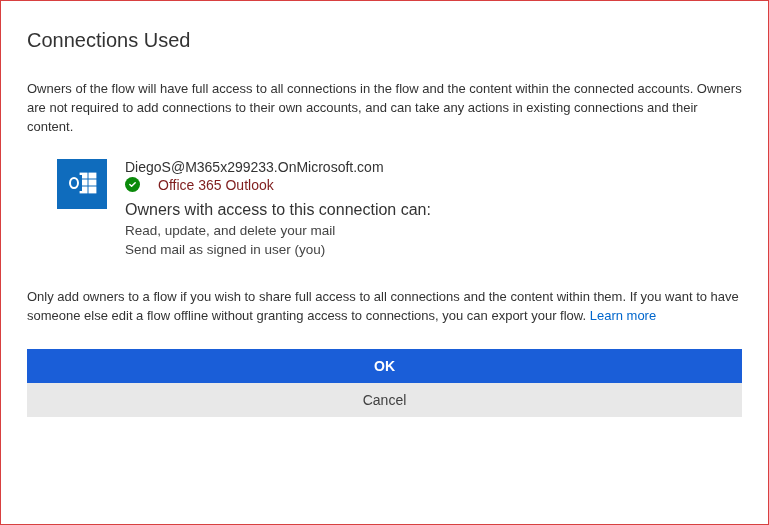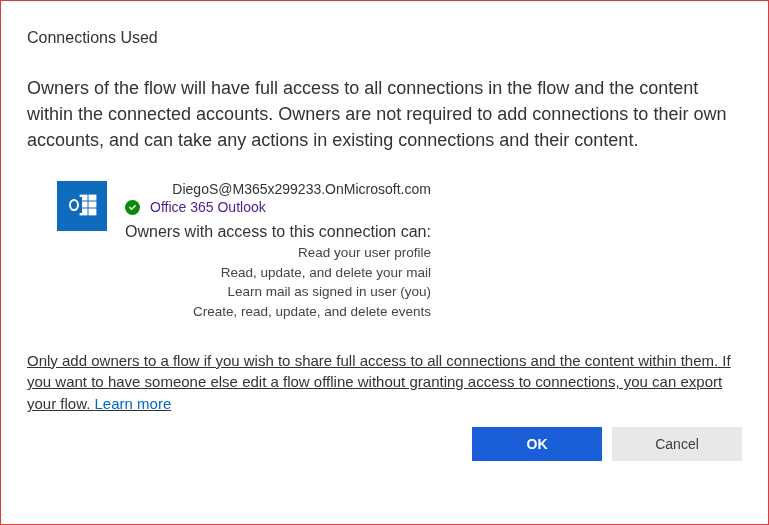"Connections Used" .title { font-size: 16px -> 20px }
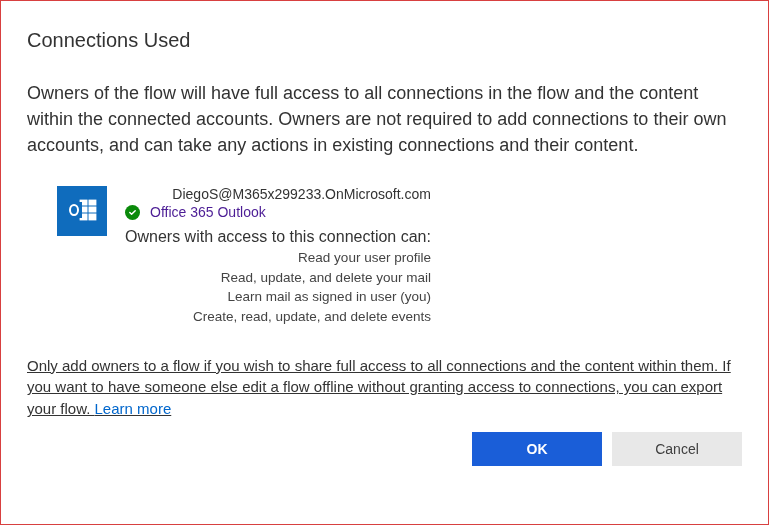"Owners of the flow will" .desc { font-size: 18px -> 13px; margin-bottom: 28px -> 22px }
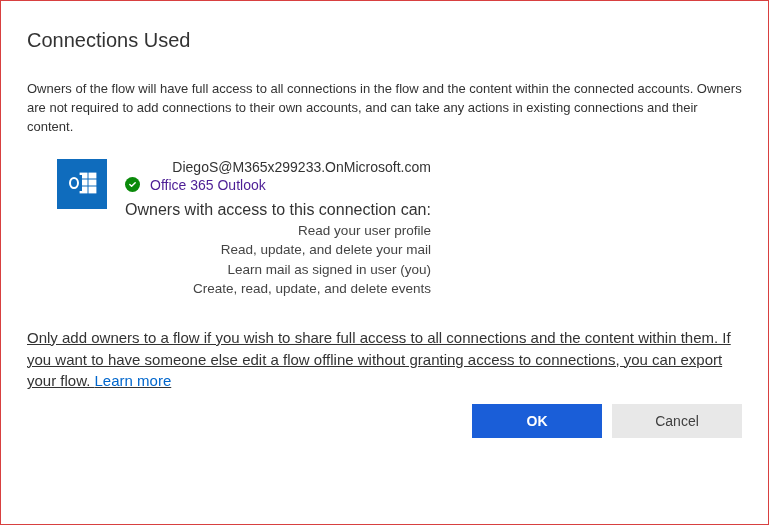"DiegoS@M365x299233.OnMicrosoft.com" .conn-body { text-align: right -> none }
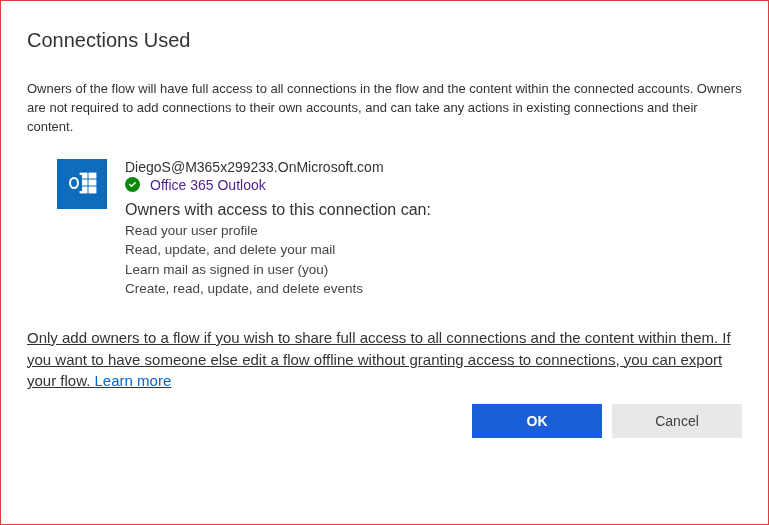"Office 365 Outlook" .conn-service { color: #4c1d95 -> #7f1d1d; gap: 10px -> 18px }
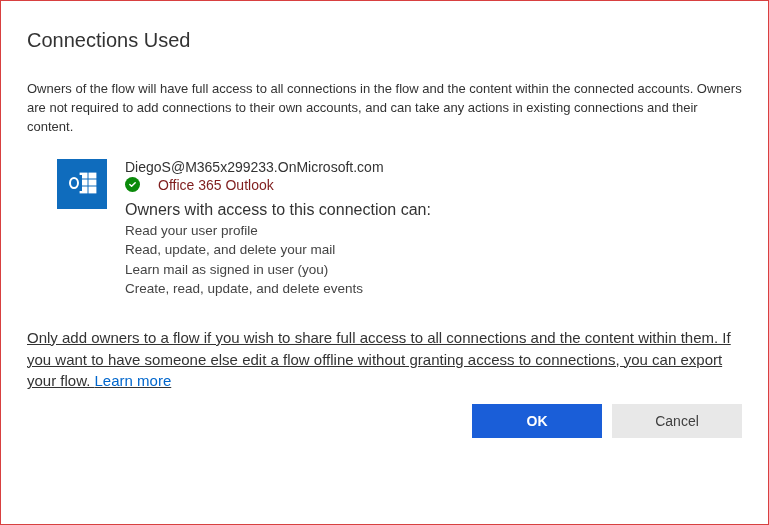"Read your user profile" div { html: <div>Read your user profile</div> -> none }
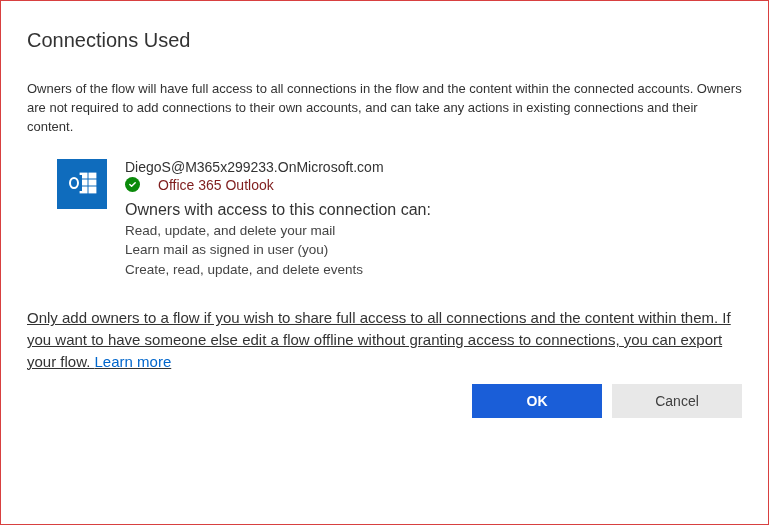"Learn mail as signed in" div { text: Learn -> Send }
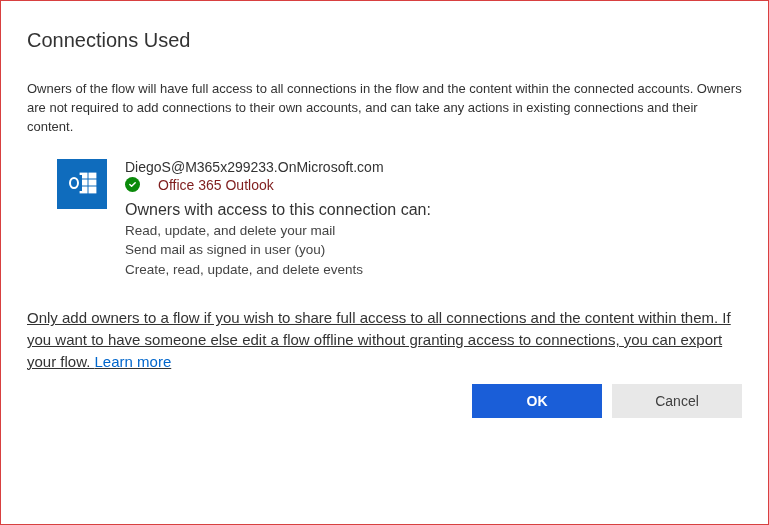"Create, read, update, and delete" div { html: <div>Create, read, update, and delete events</div> -> none }
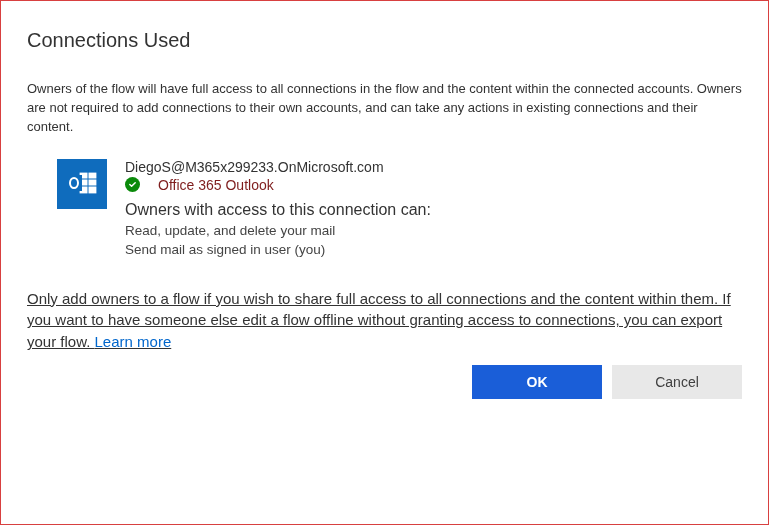"Only add owners to a" .footer-text { font-size: 15px -> 13px; margin-bottom: 12px -> 24px; text-decoration: underline -> none }
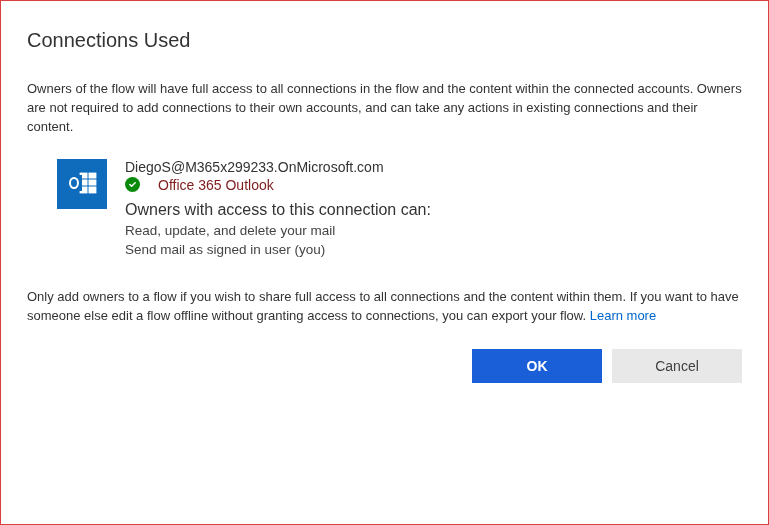"OK" .button-row { flex-direction: none -> column; gap: 10px -> 0; justify-content: flex-end -> center }
